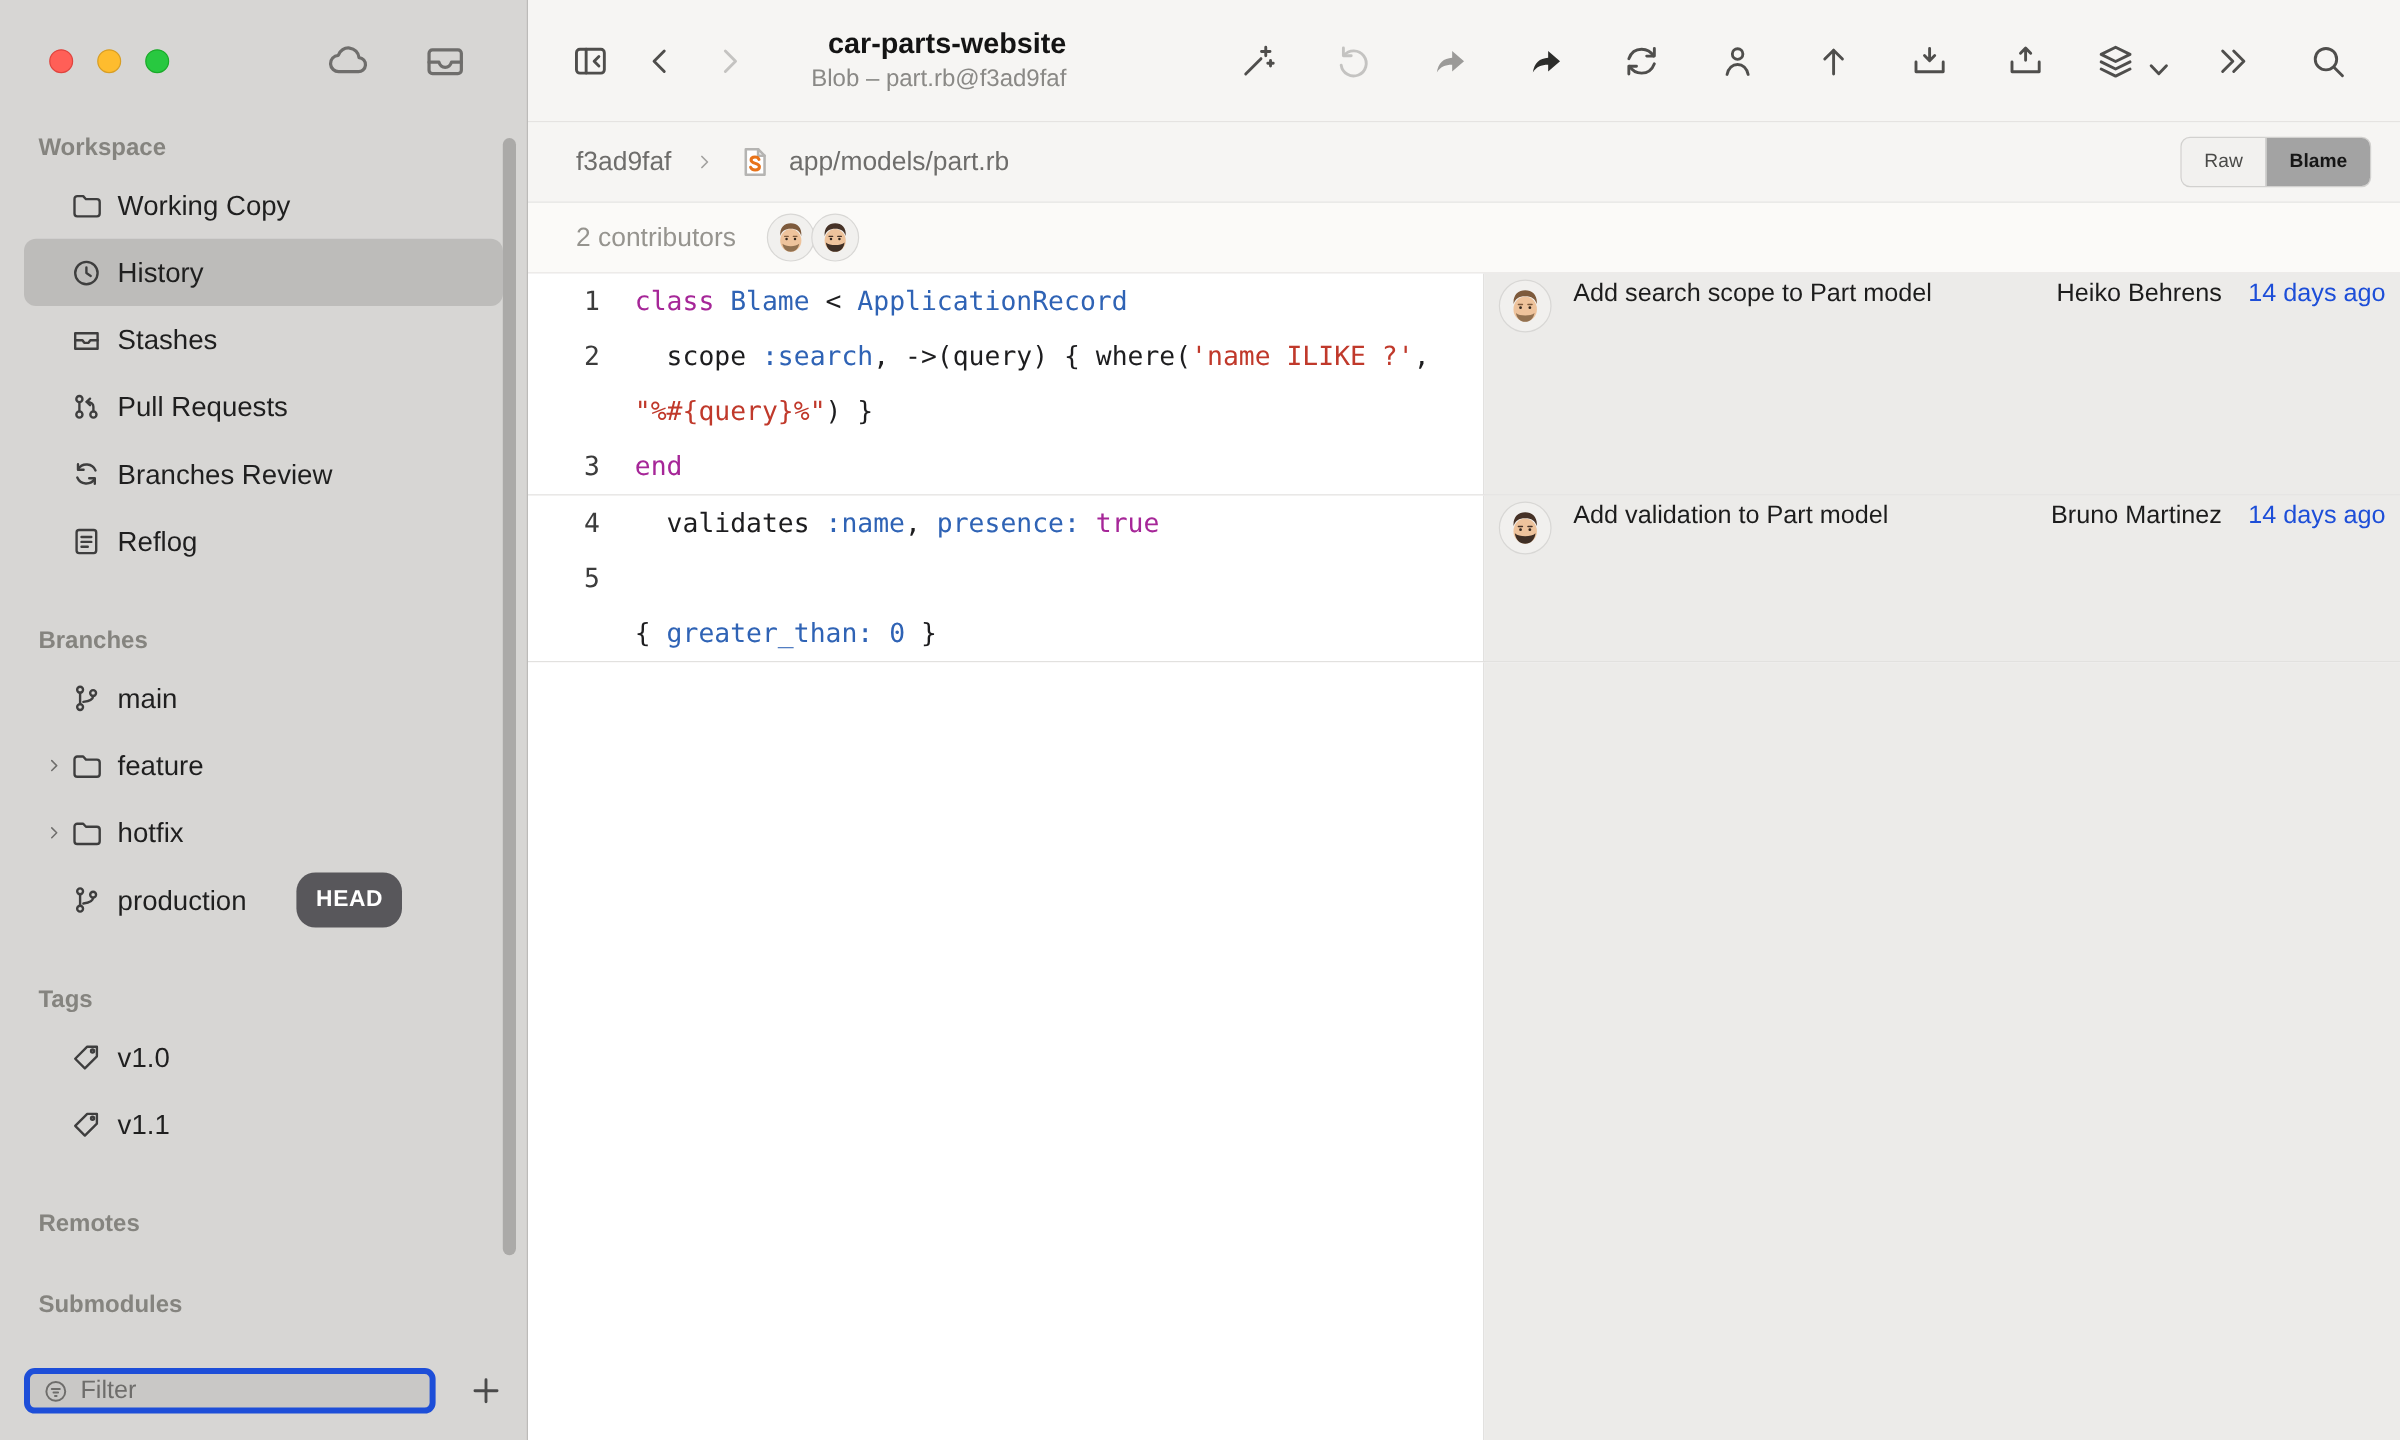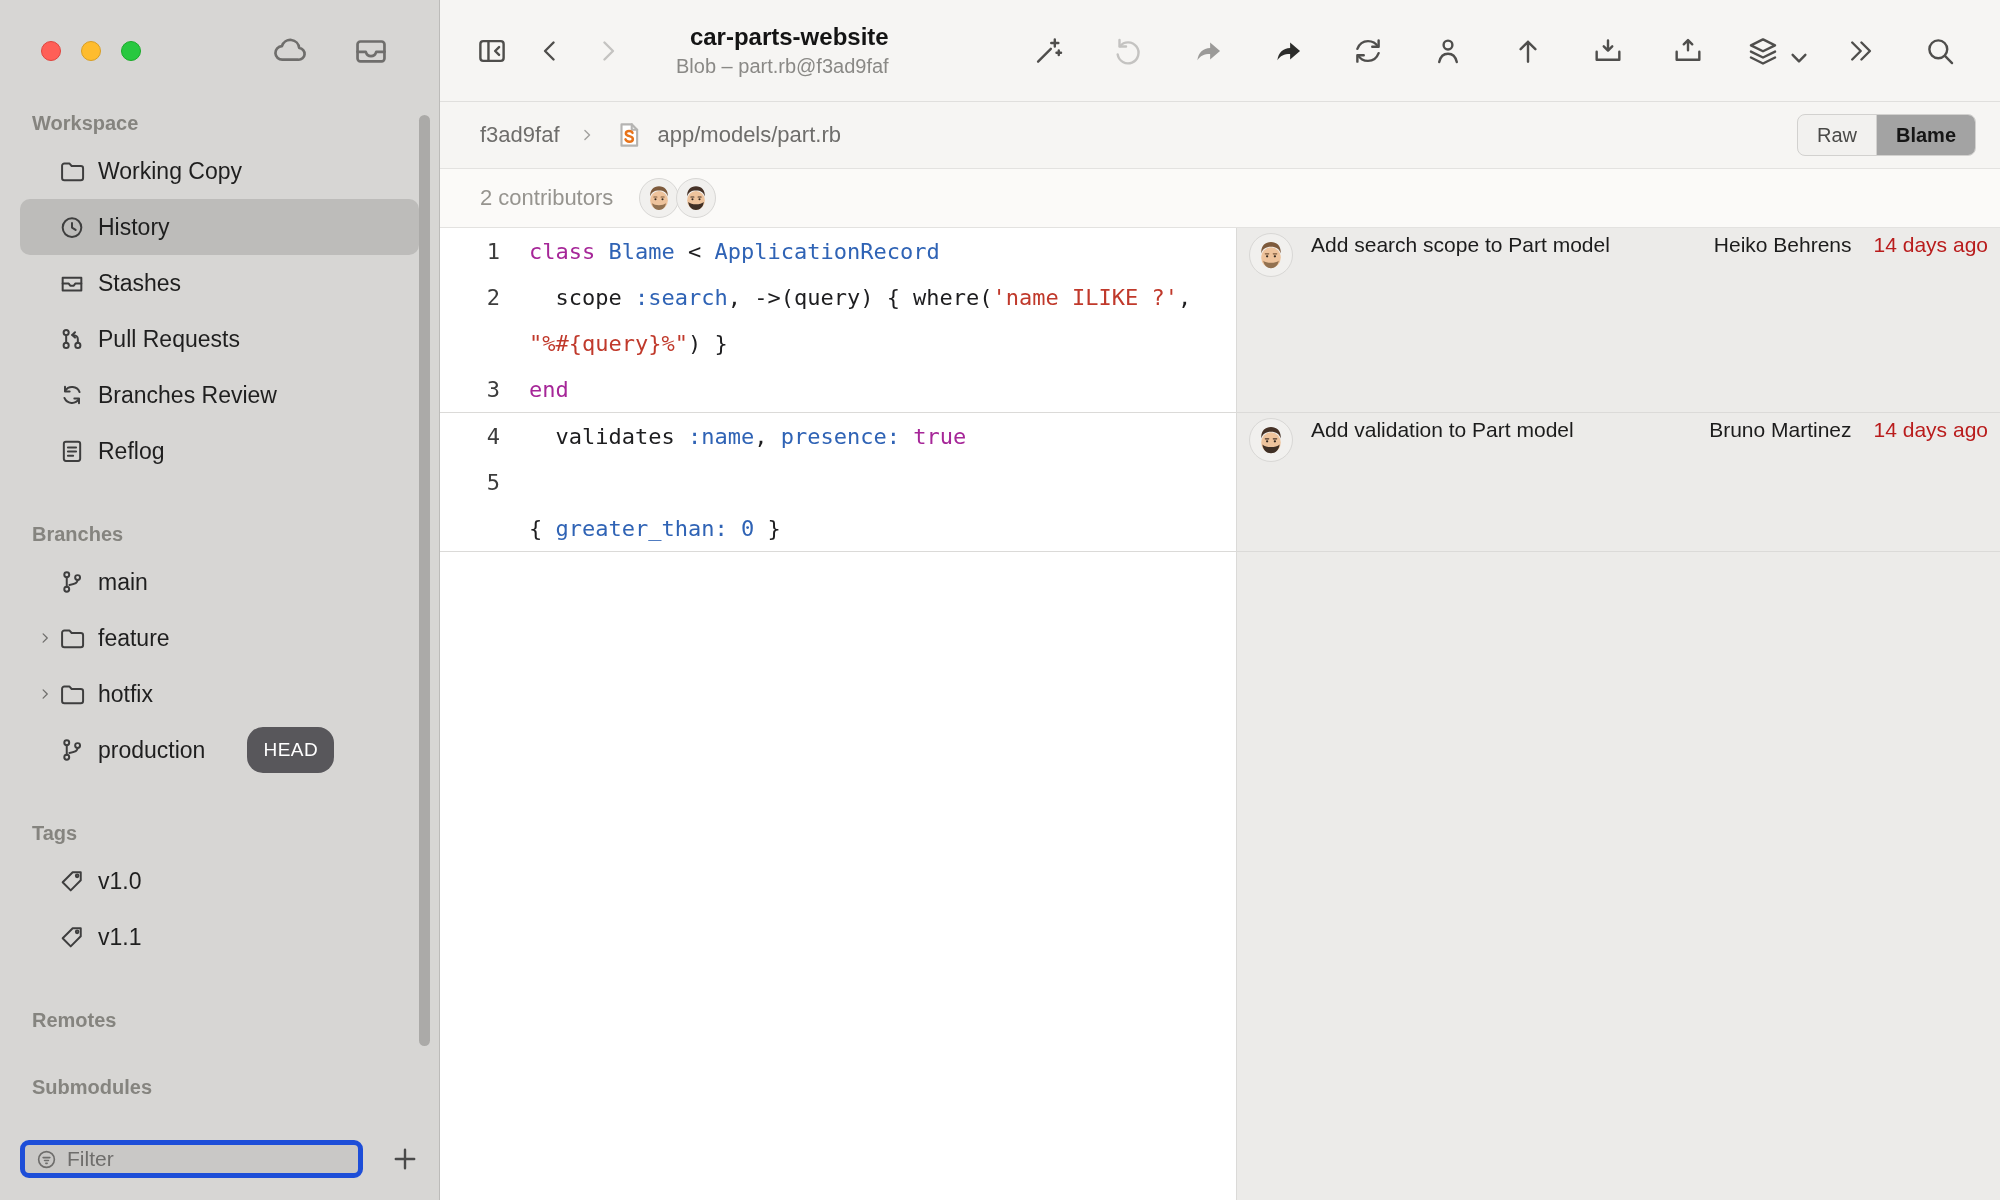"Raw" .seg-btn { font-size: 20px -> 16px }
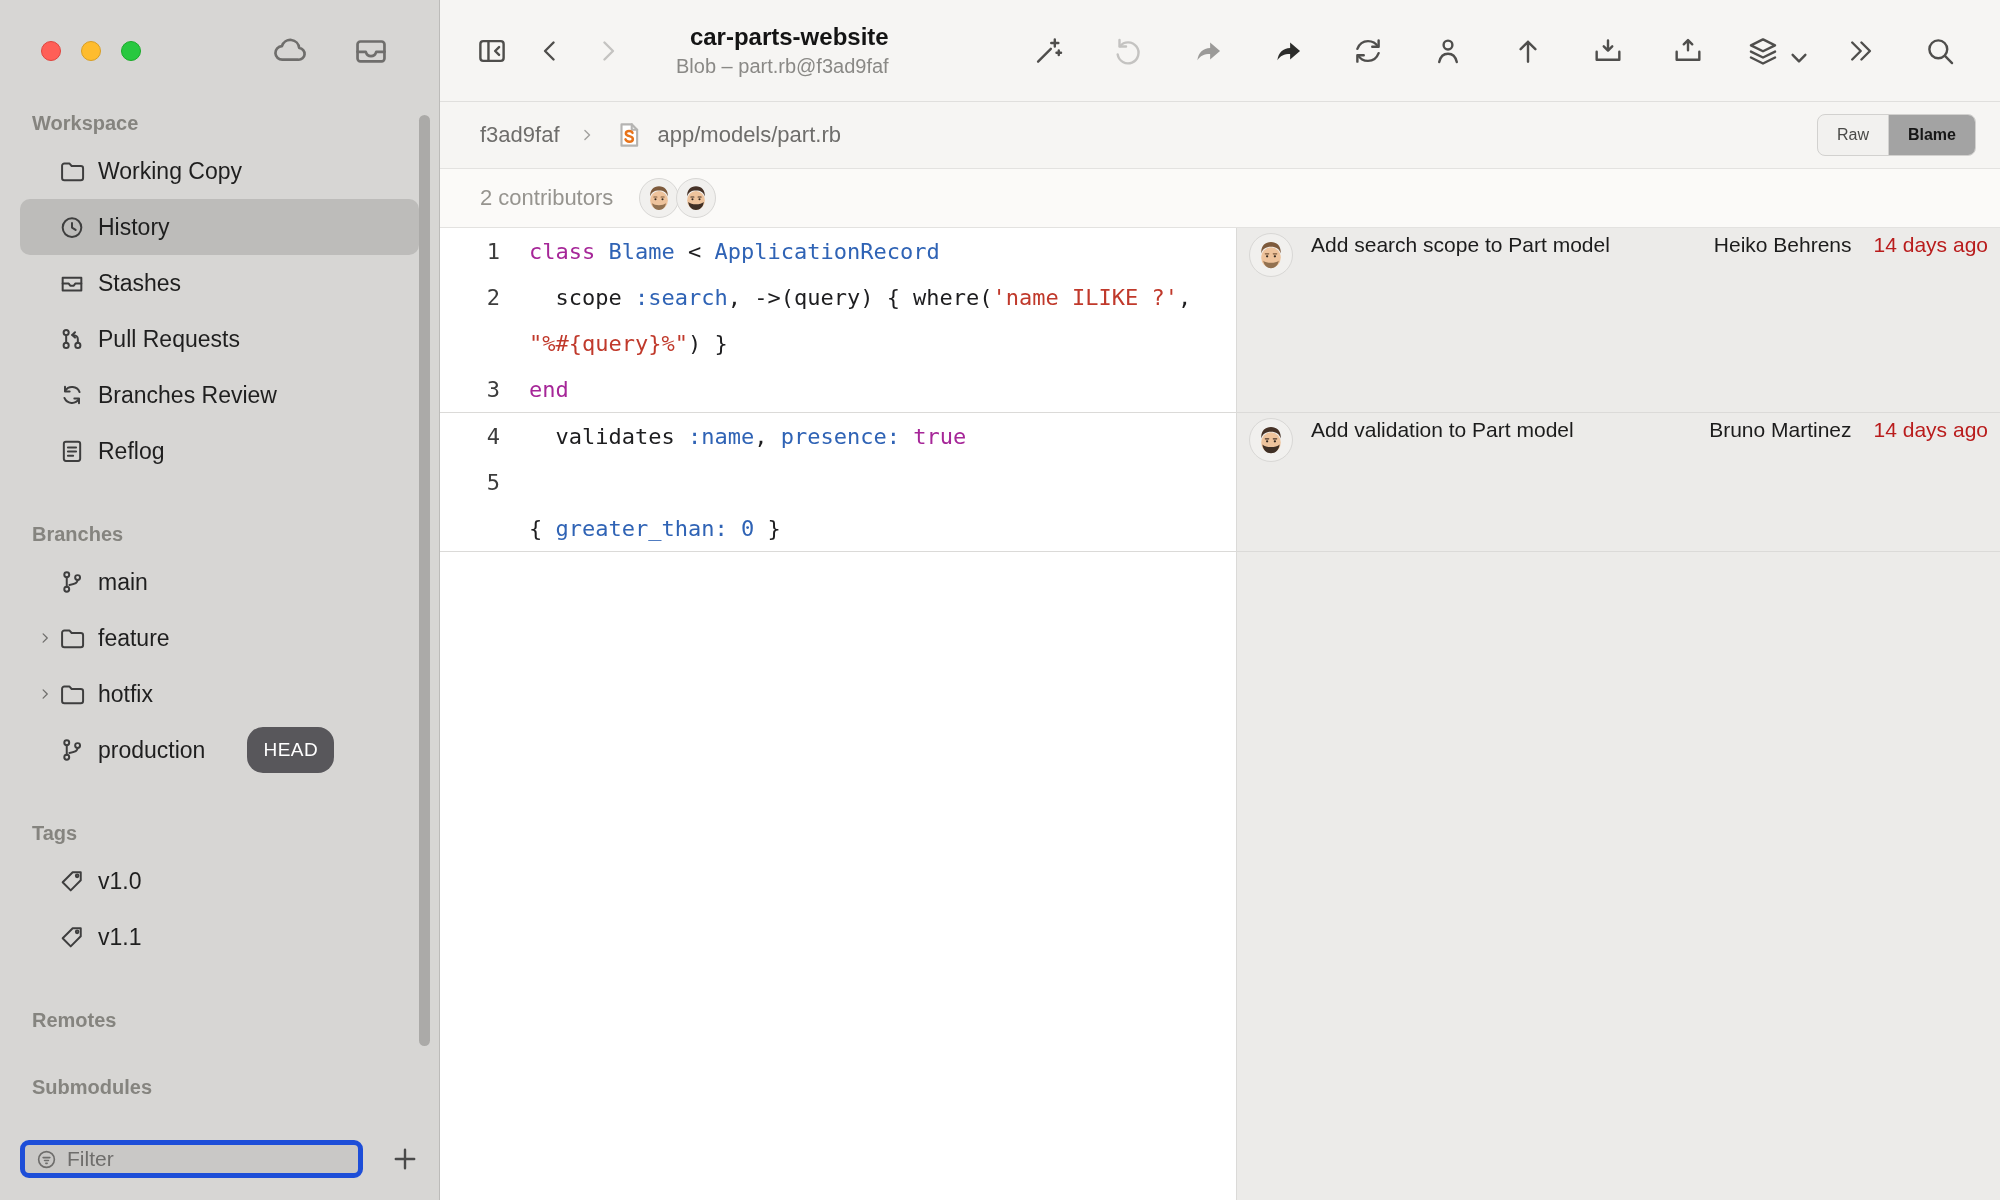"14 days ago" .blame-date { color: #b91c1c -> #1d4ed8 }
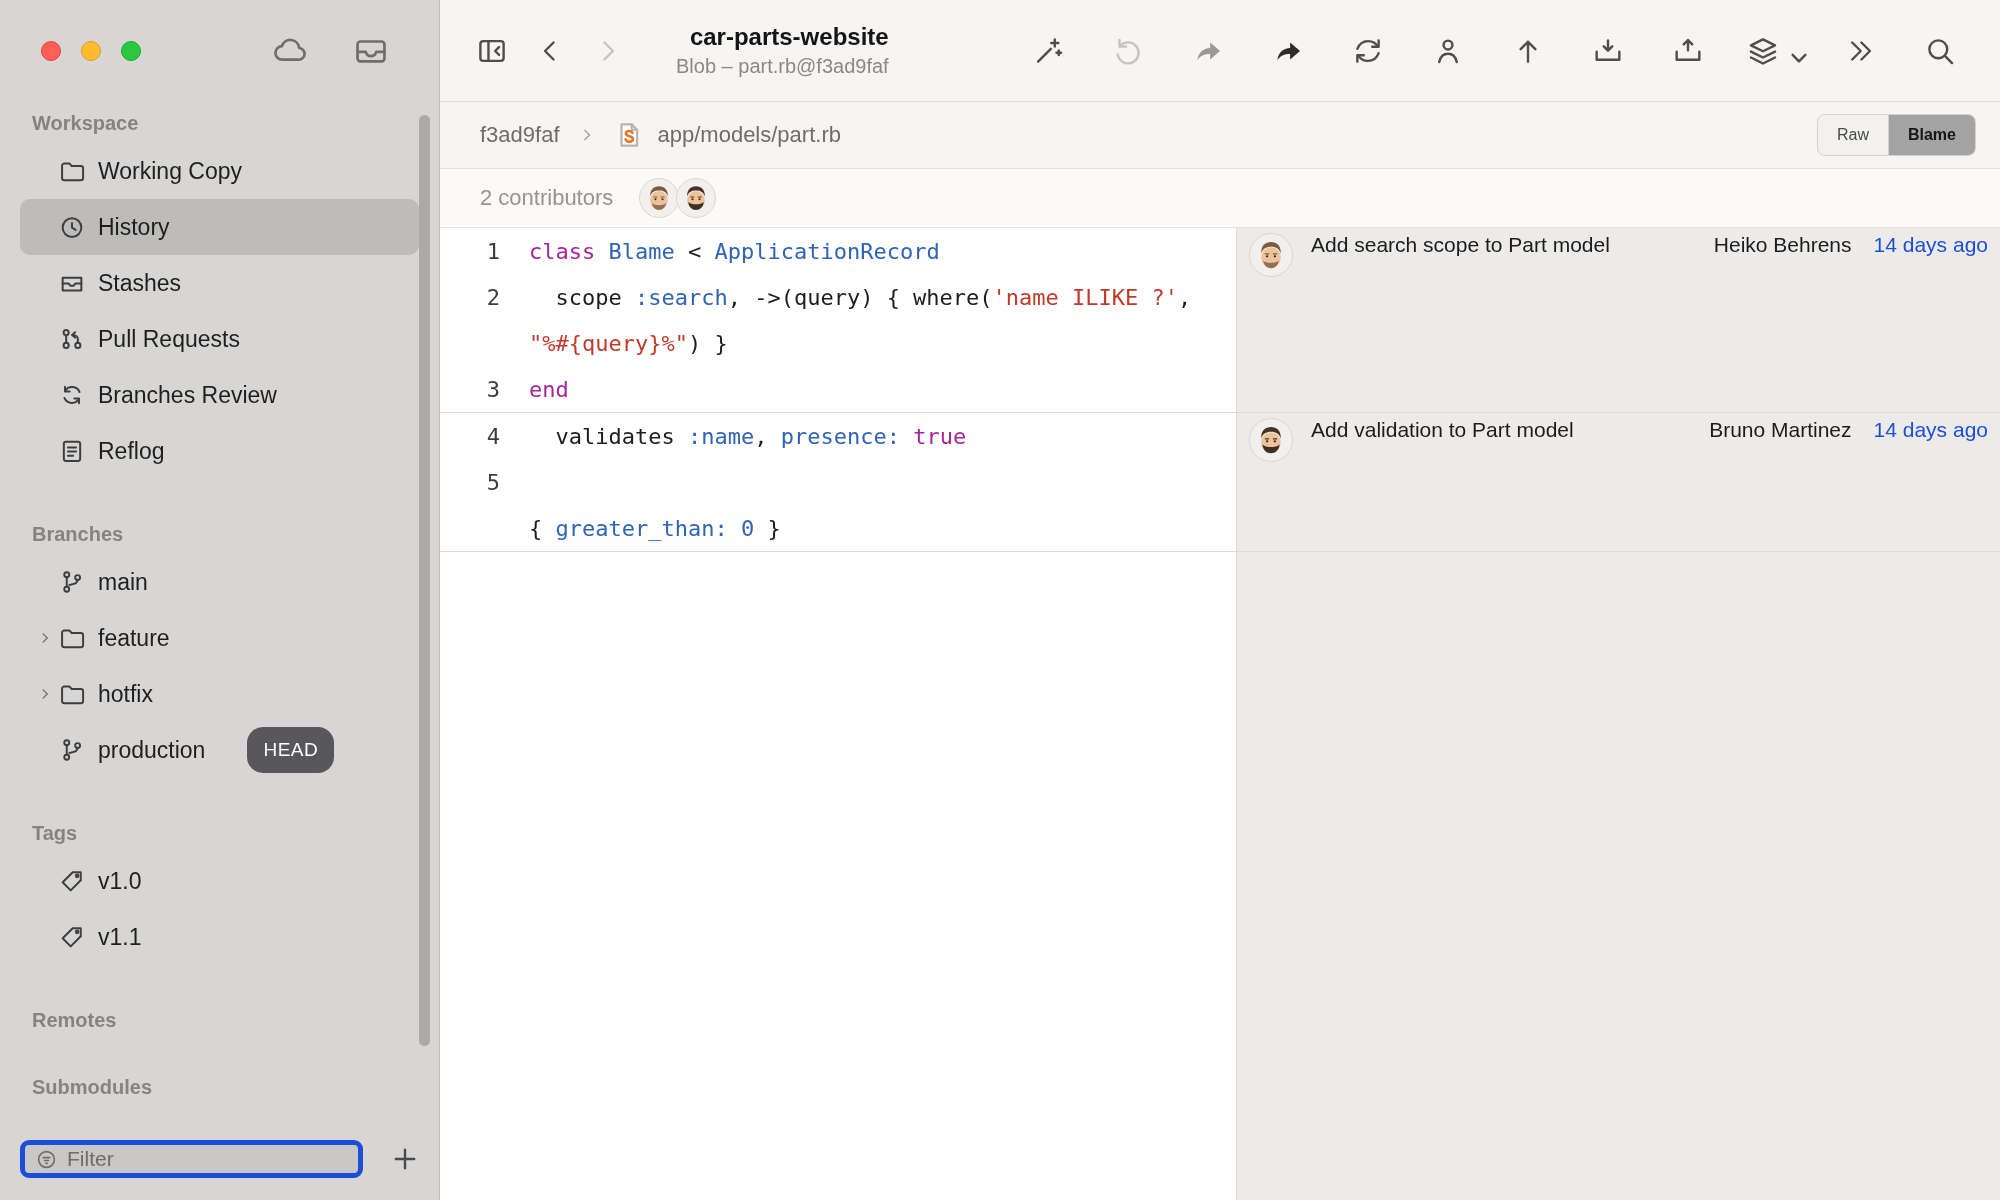"HEAD" .badge { font-weight: 400 -> 700 }
